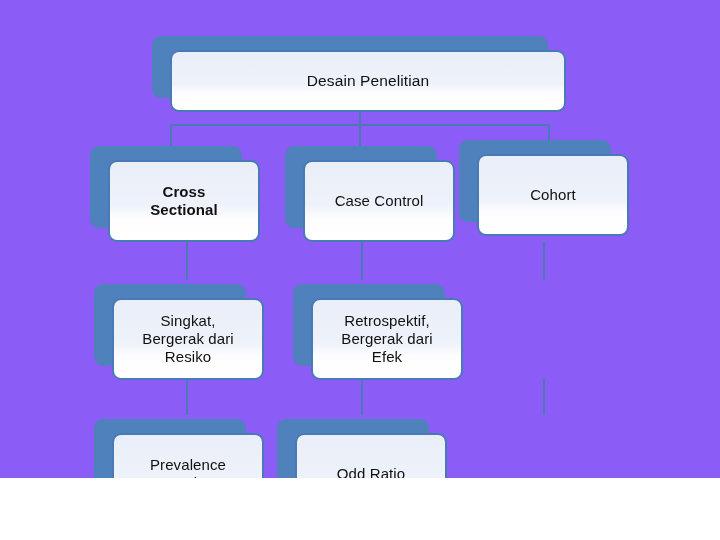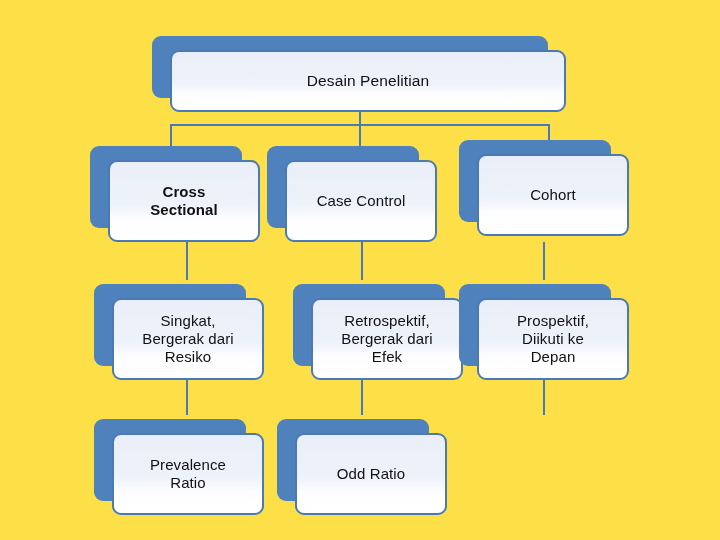"Desain Penelitian" #stage { background: #fde047 -> #8b5cf6; height: 540px -> 478px }
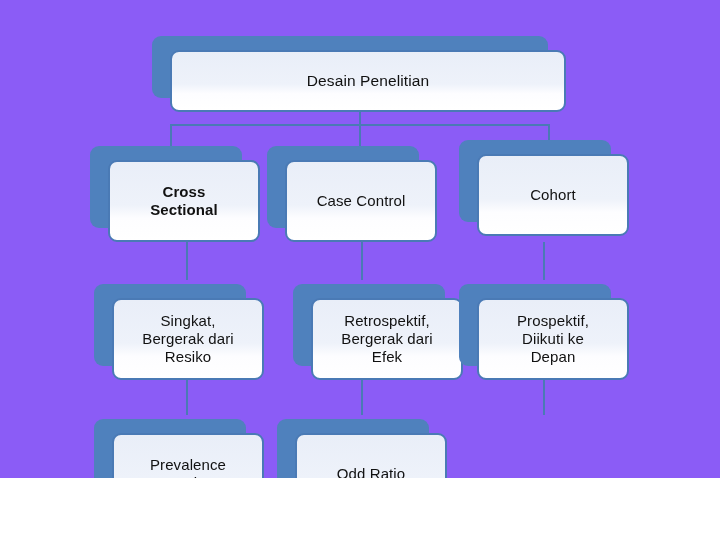"Case Control" div.node { left: 267px -> 285px }
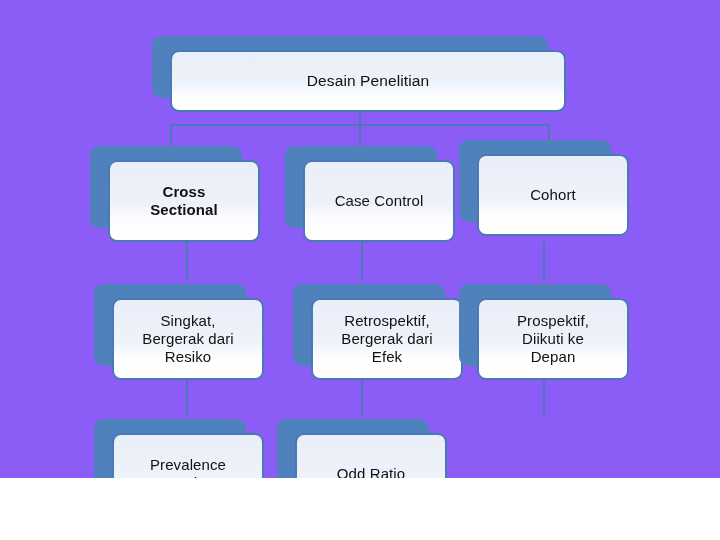"Prospektif," div.node { html: <div> <div></div> <div> <span>Prospektif, Diikuti ke Depan</span> </div> </div> -> none }
